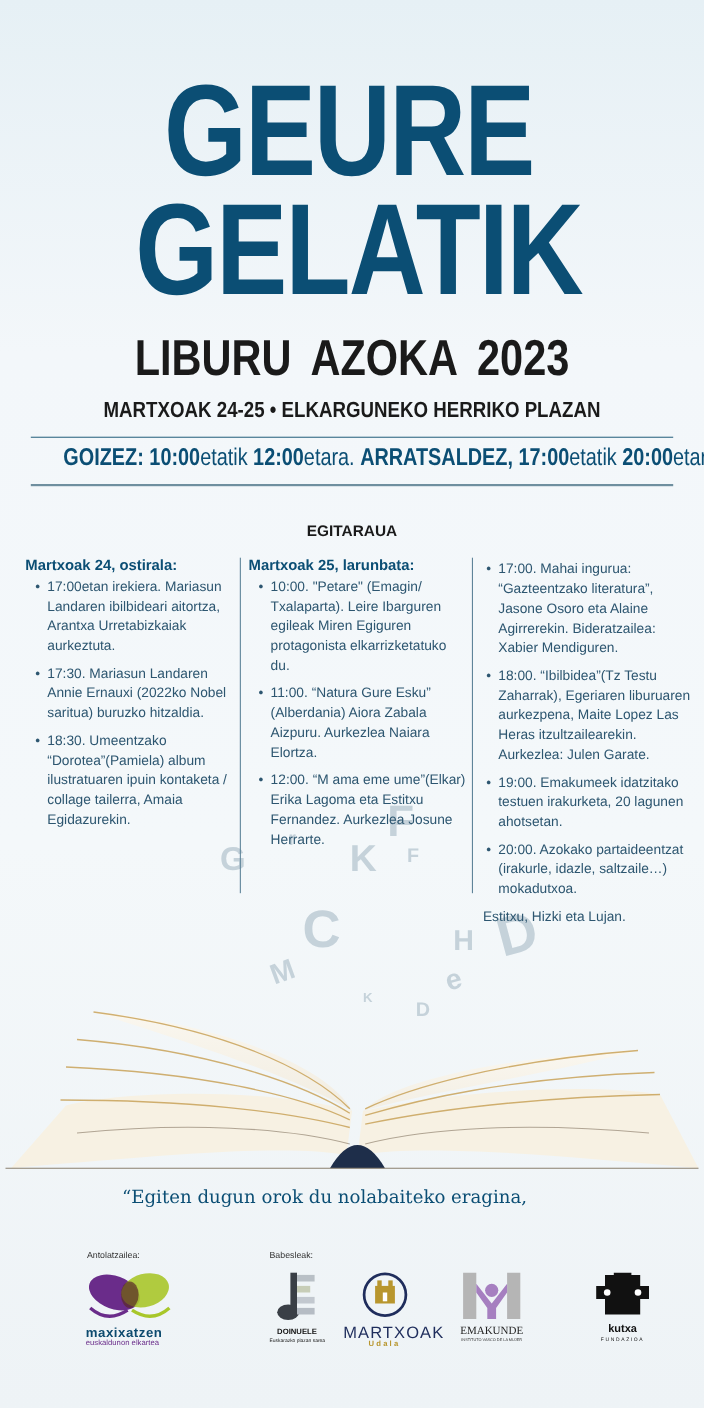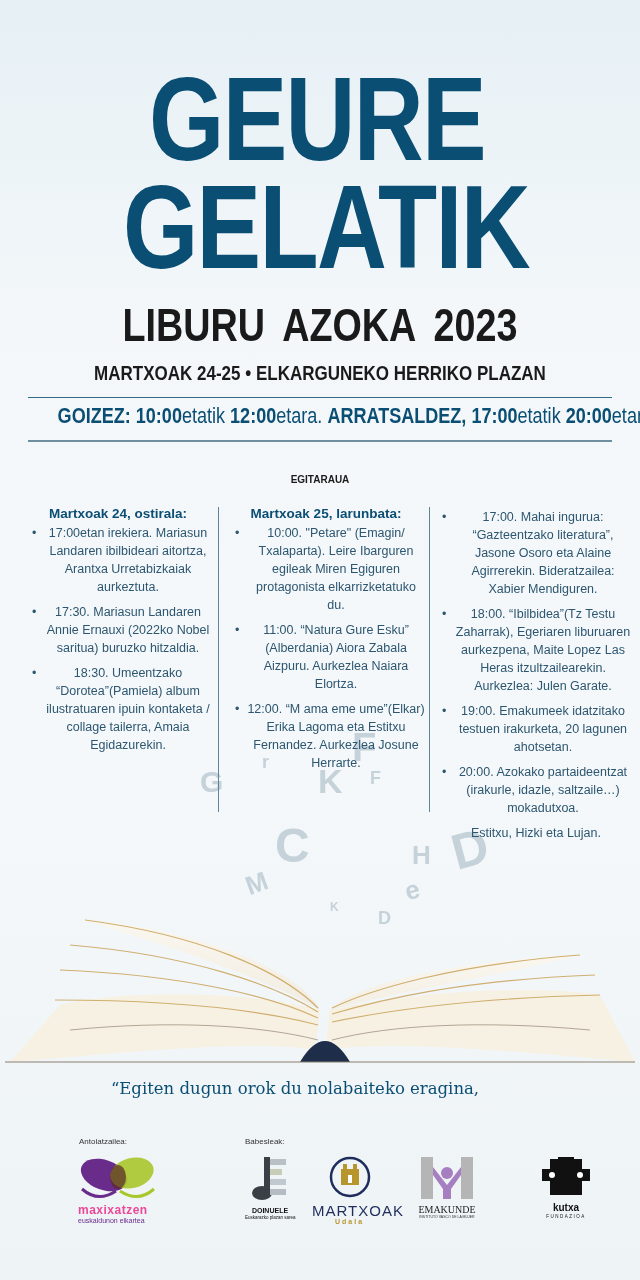"EGITARAUA" .prog-title { font-size: 10px -> 14px }
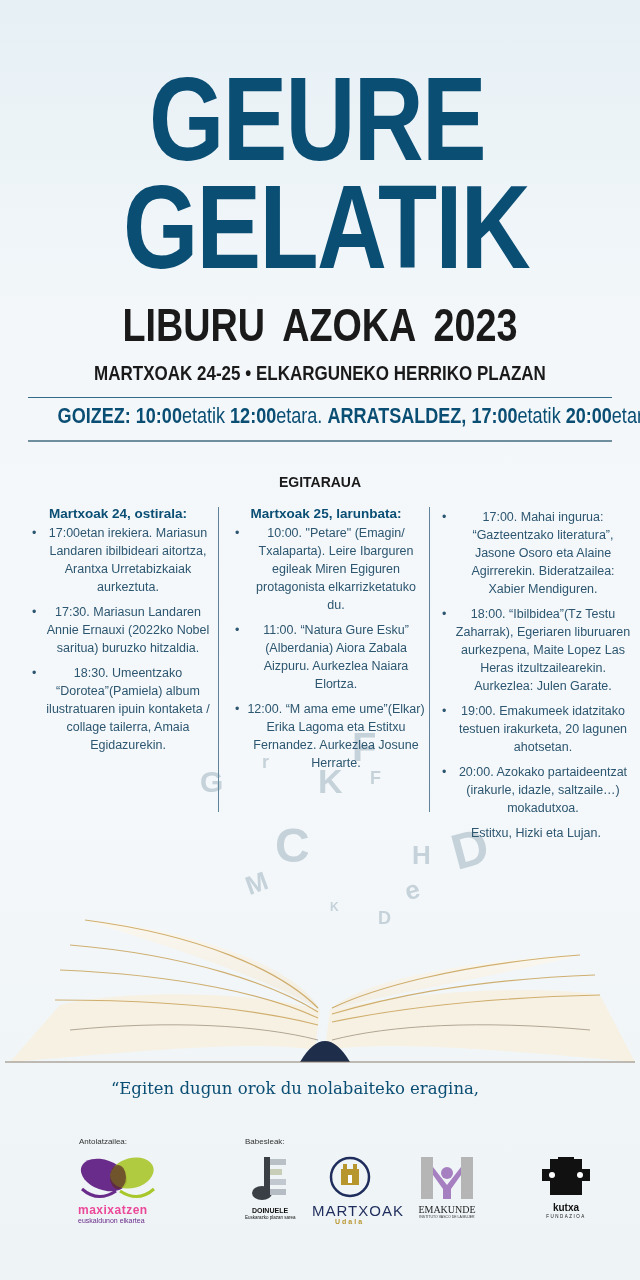"Martxoak 24, ostirala:" .col { text-align: center -> none }
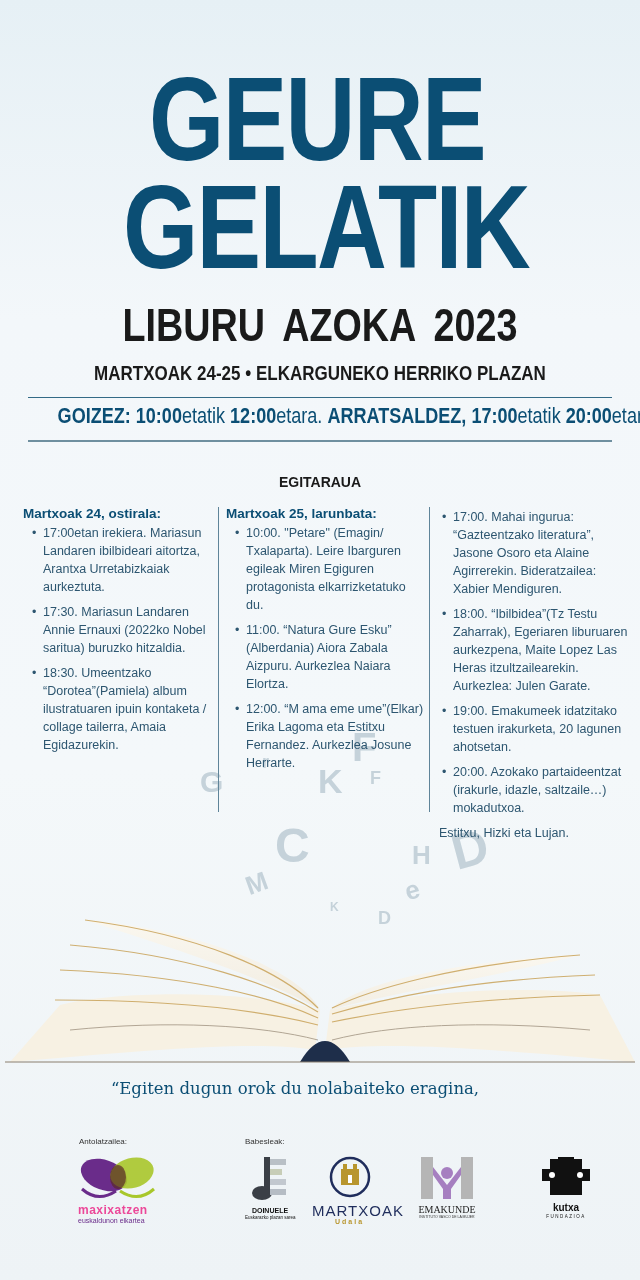"maxixatzen" div { color: #ec4899 -> #0c4a6e }
